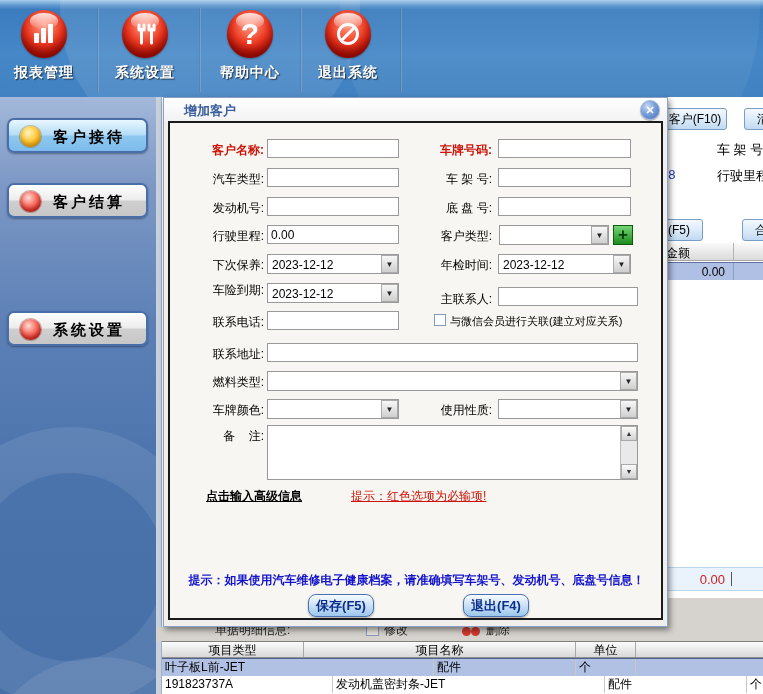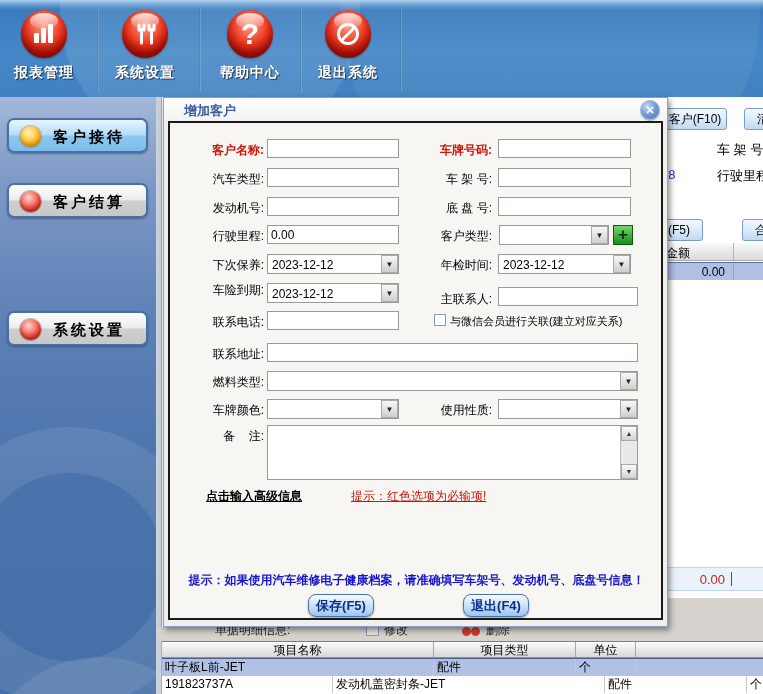"项目名称" div.c { order: before "项目类型" -> after "项目类型" }
